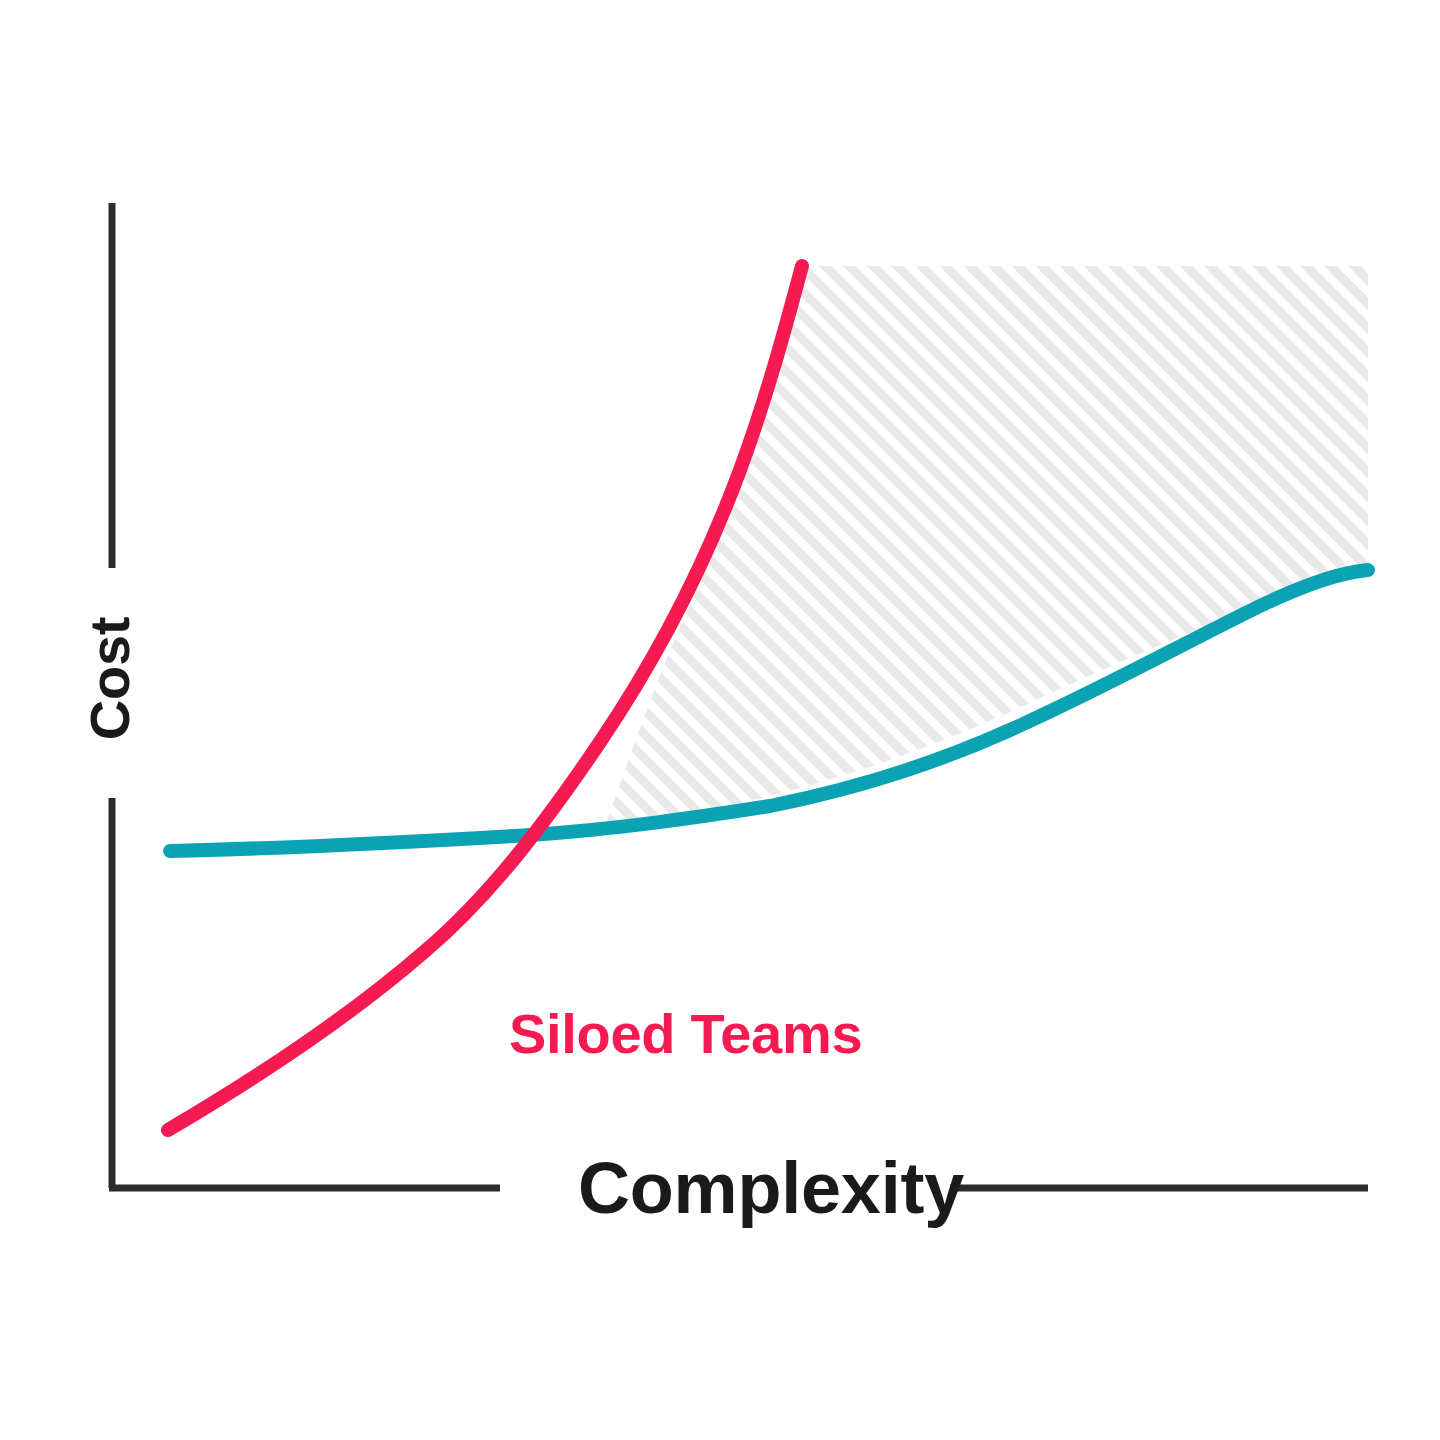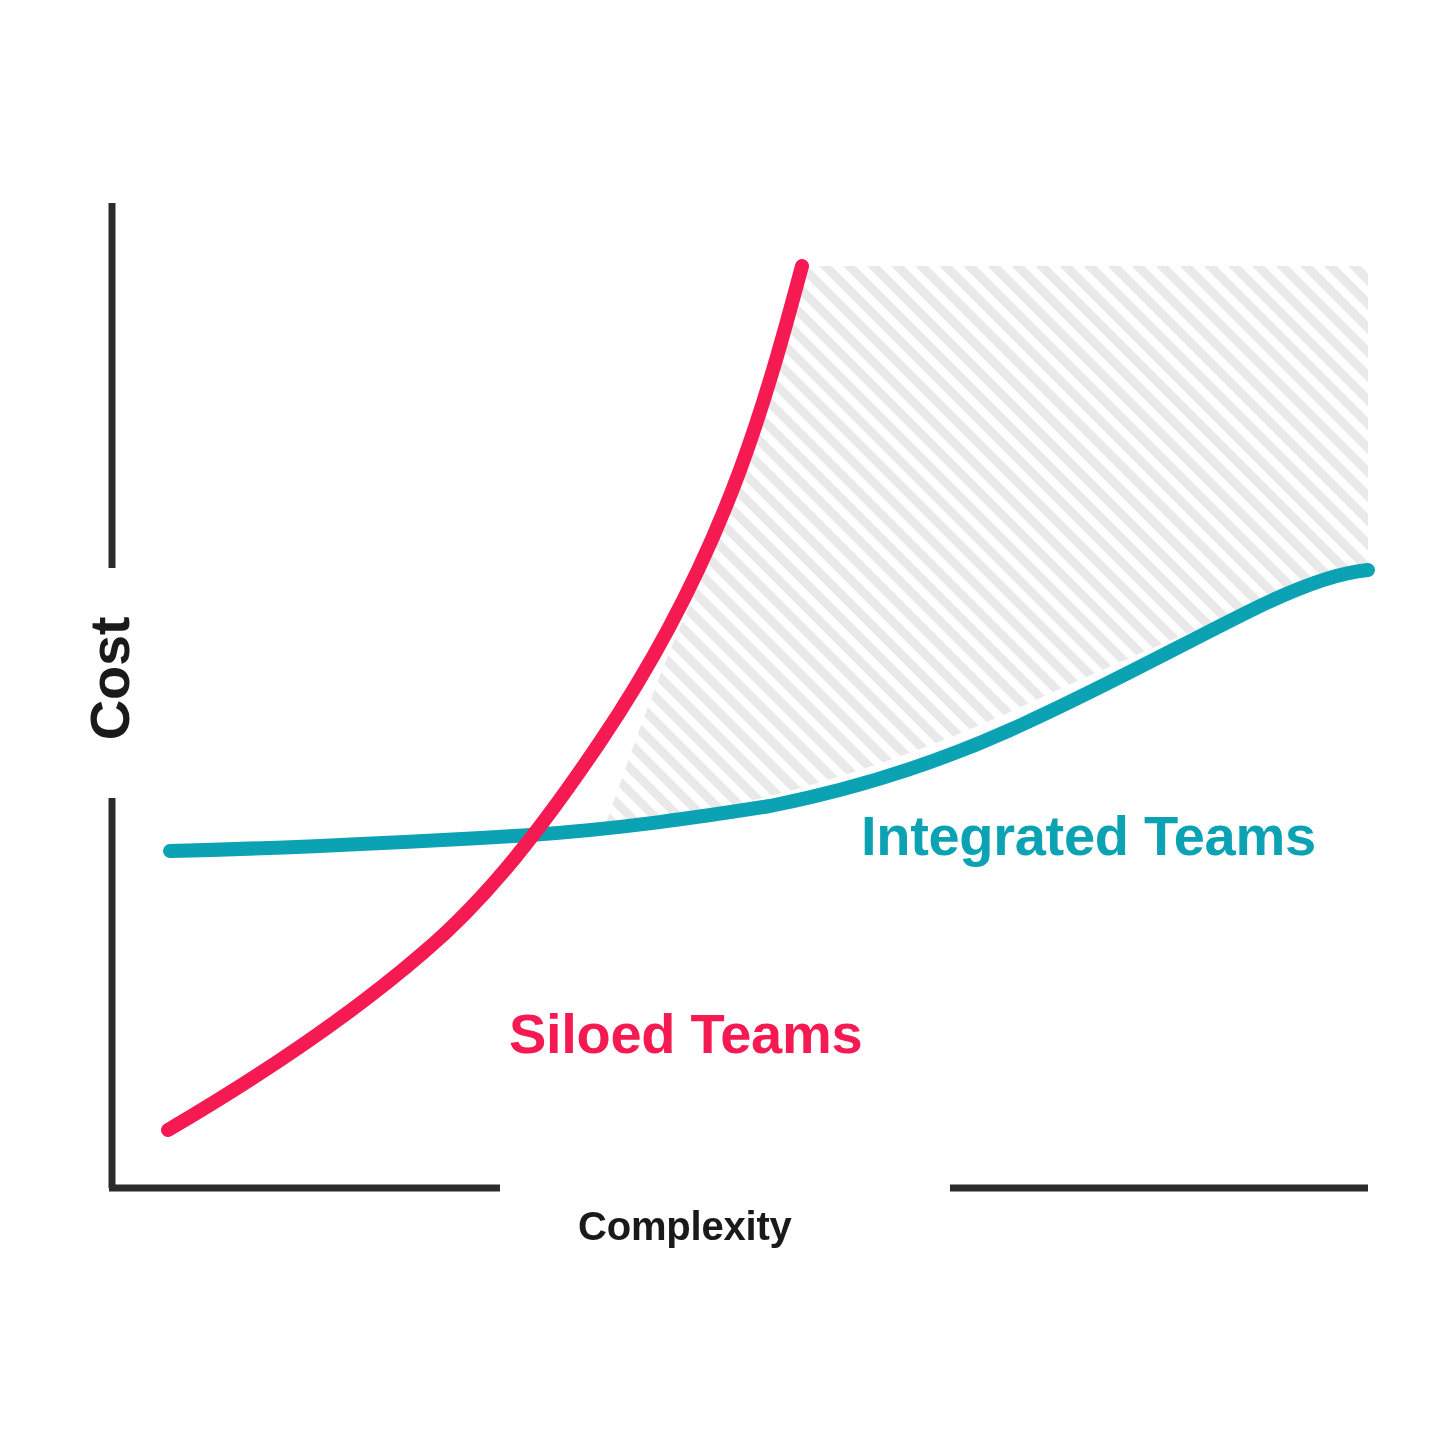"Integrated Teams" div.series-label { html: <div>Integrated Teams</div> -> none }
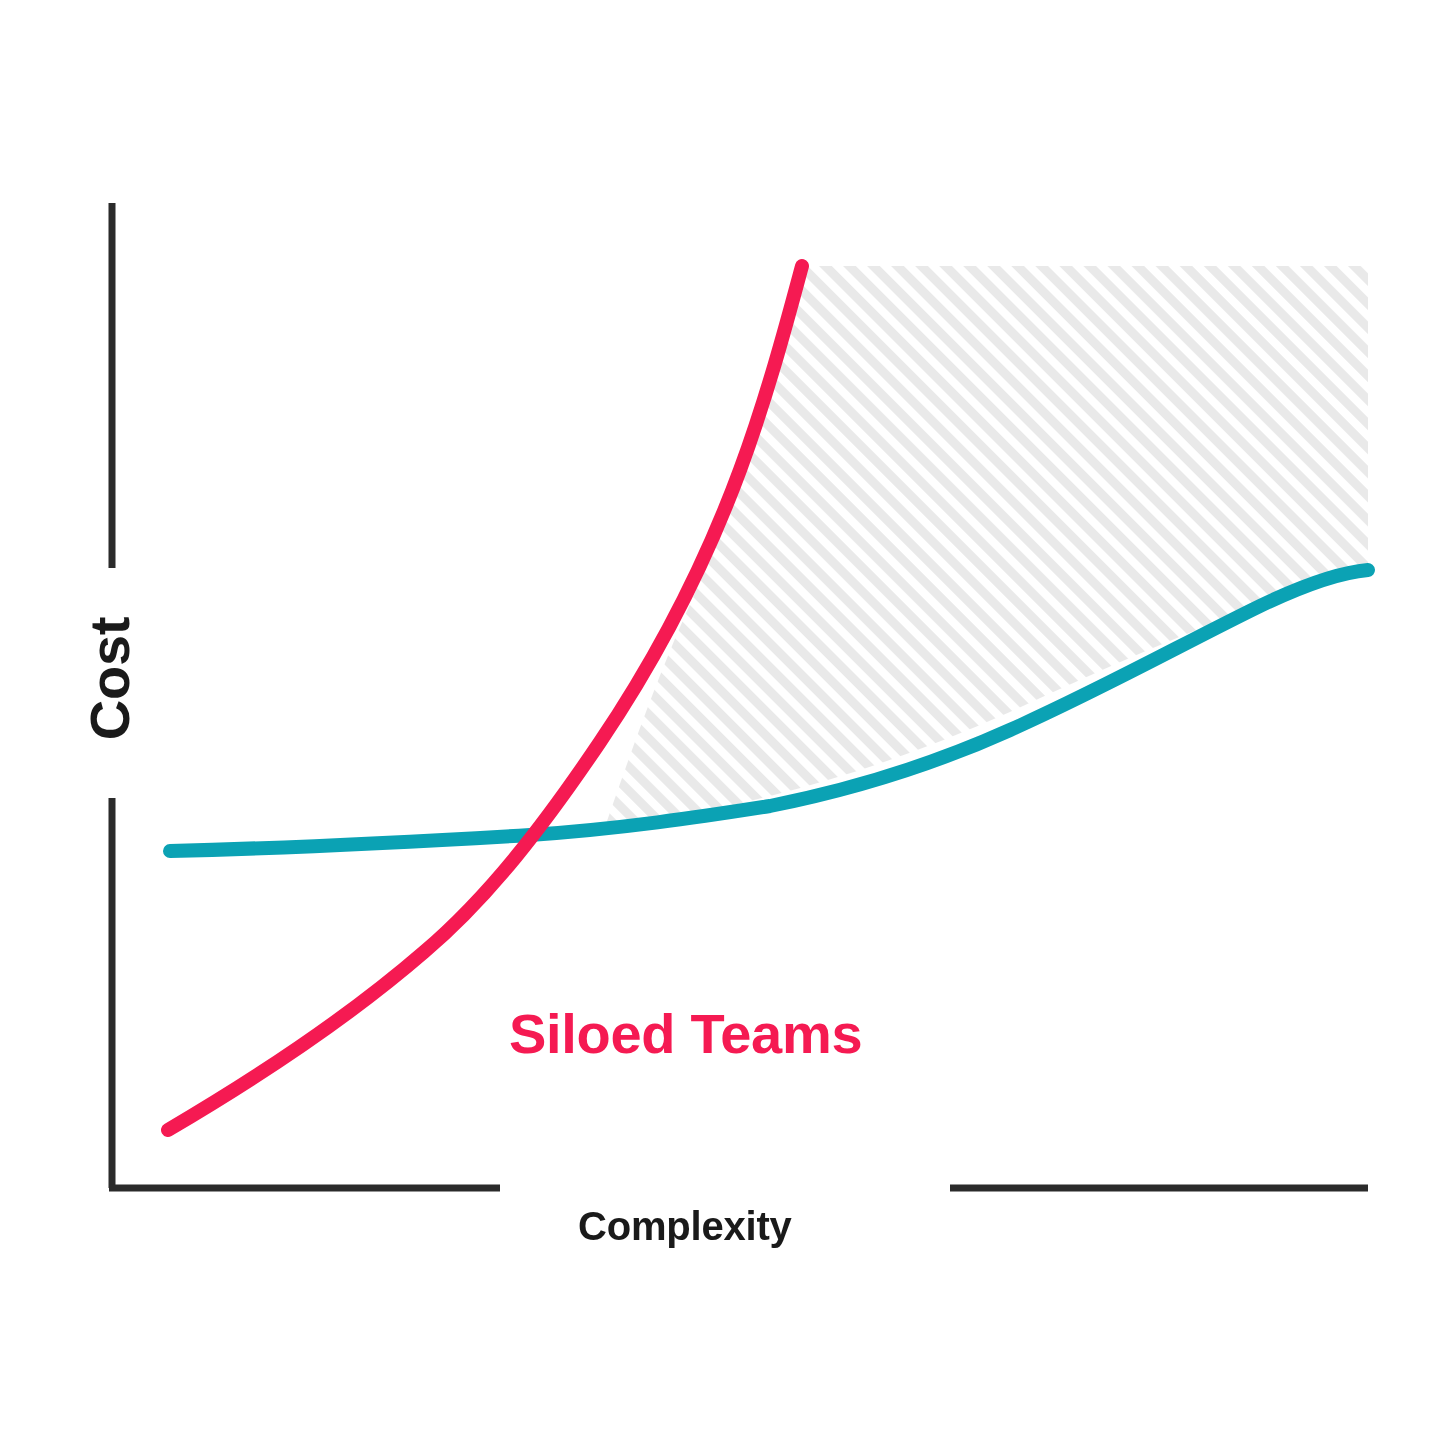"Complexity" #xlabel { font-size: 40px -> 72px; top: 1196px -> 1158px }
